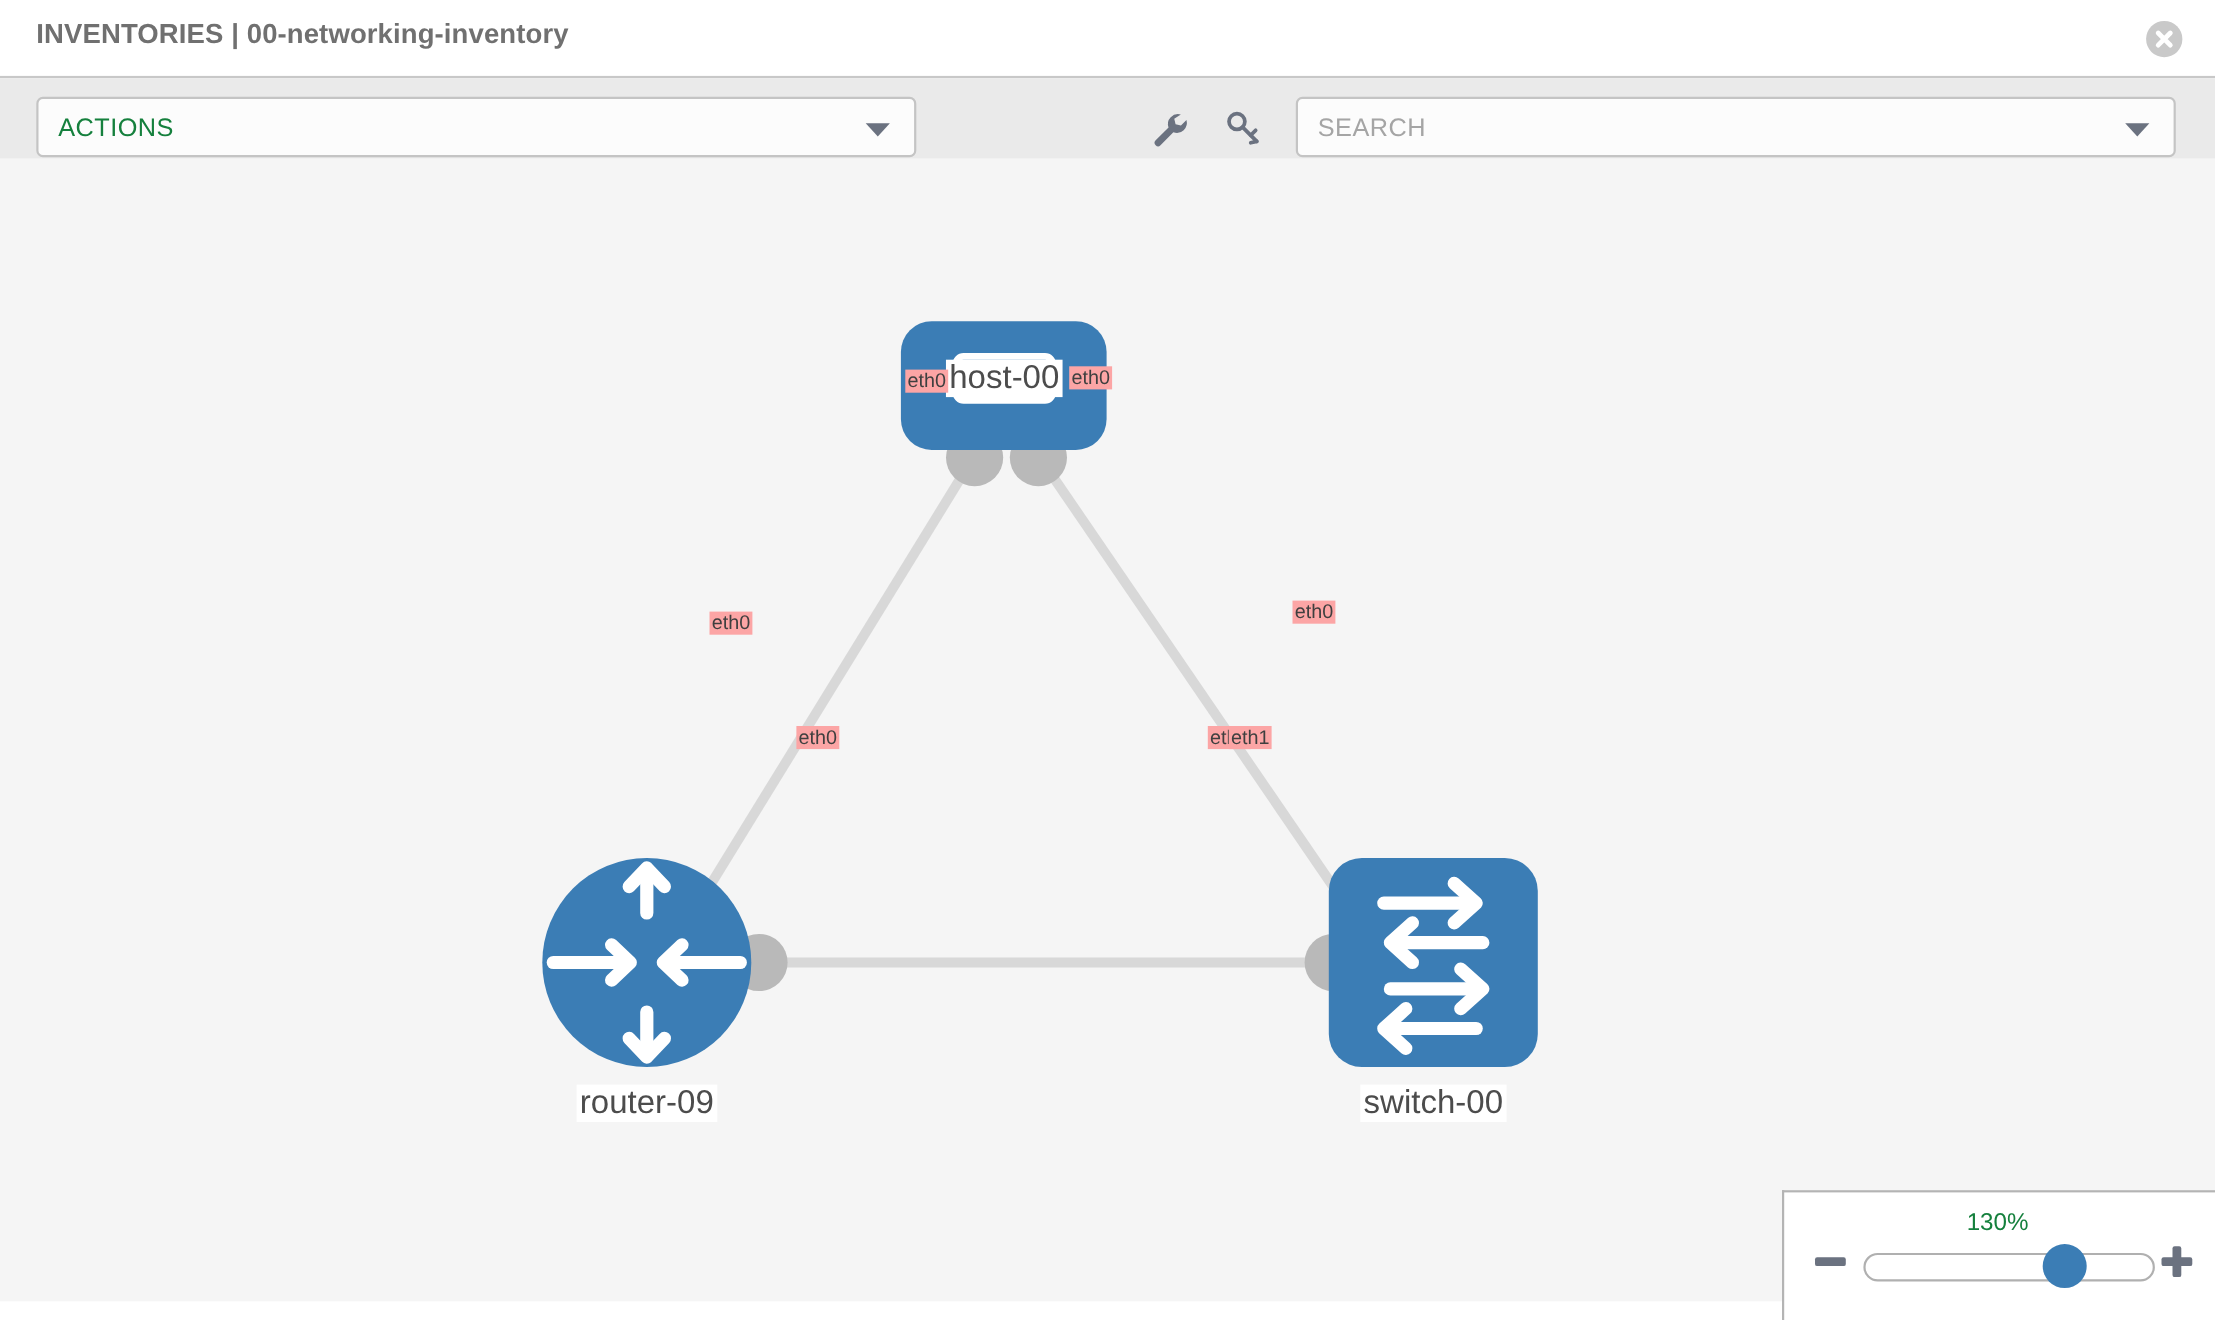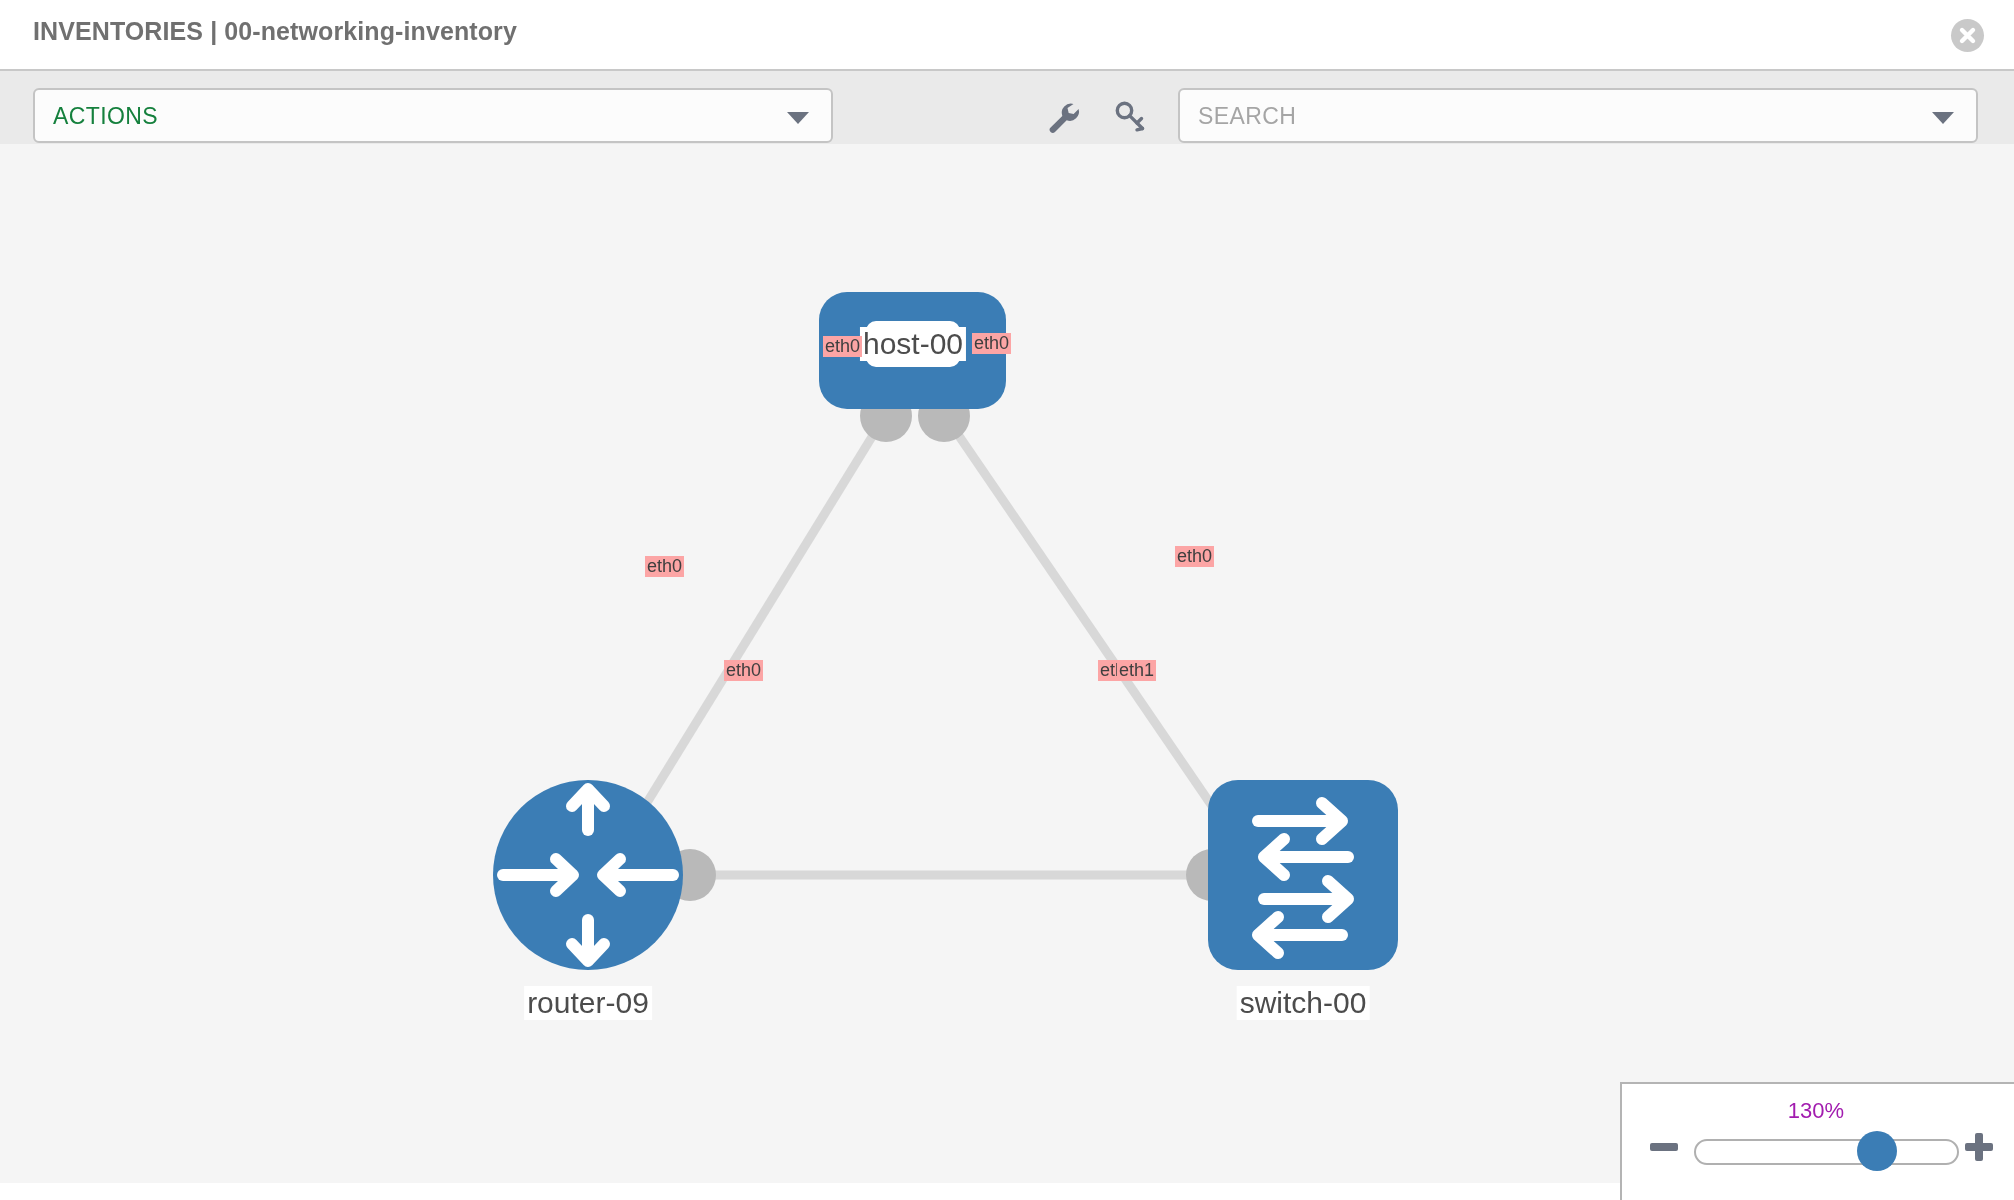"130%" .zoom-level { color: #a21caf -> #15803d }
